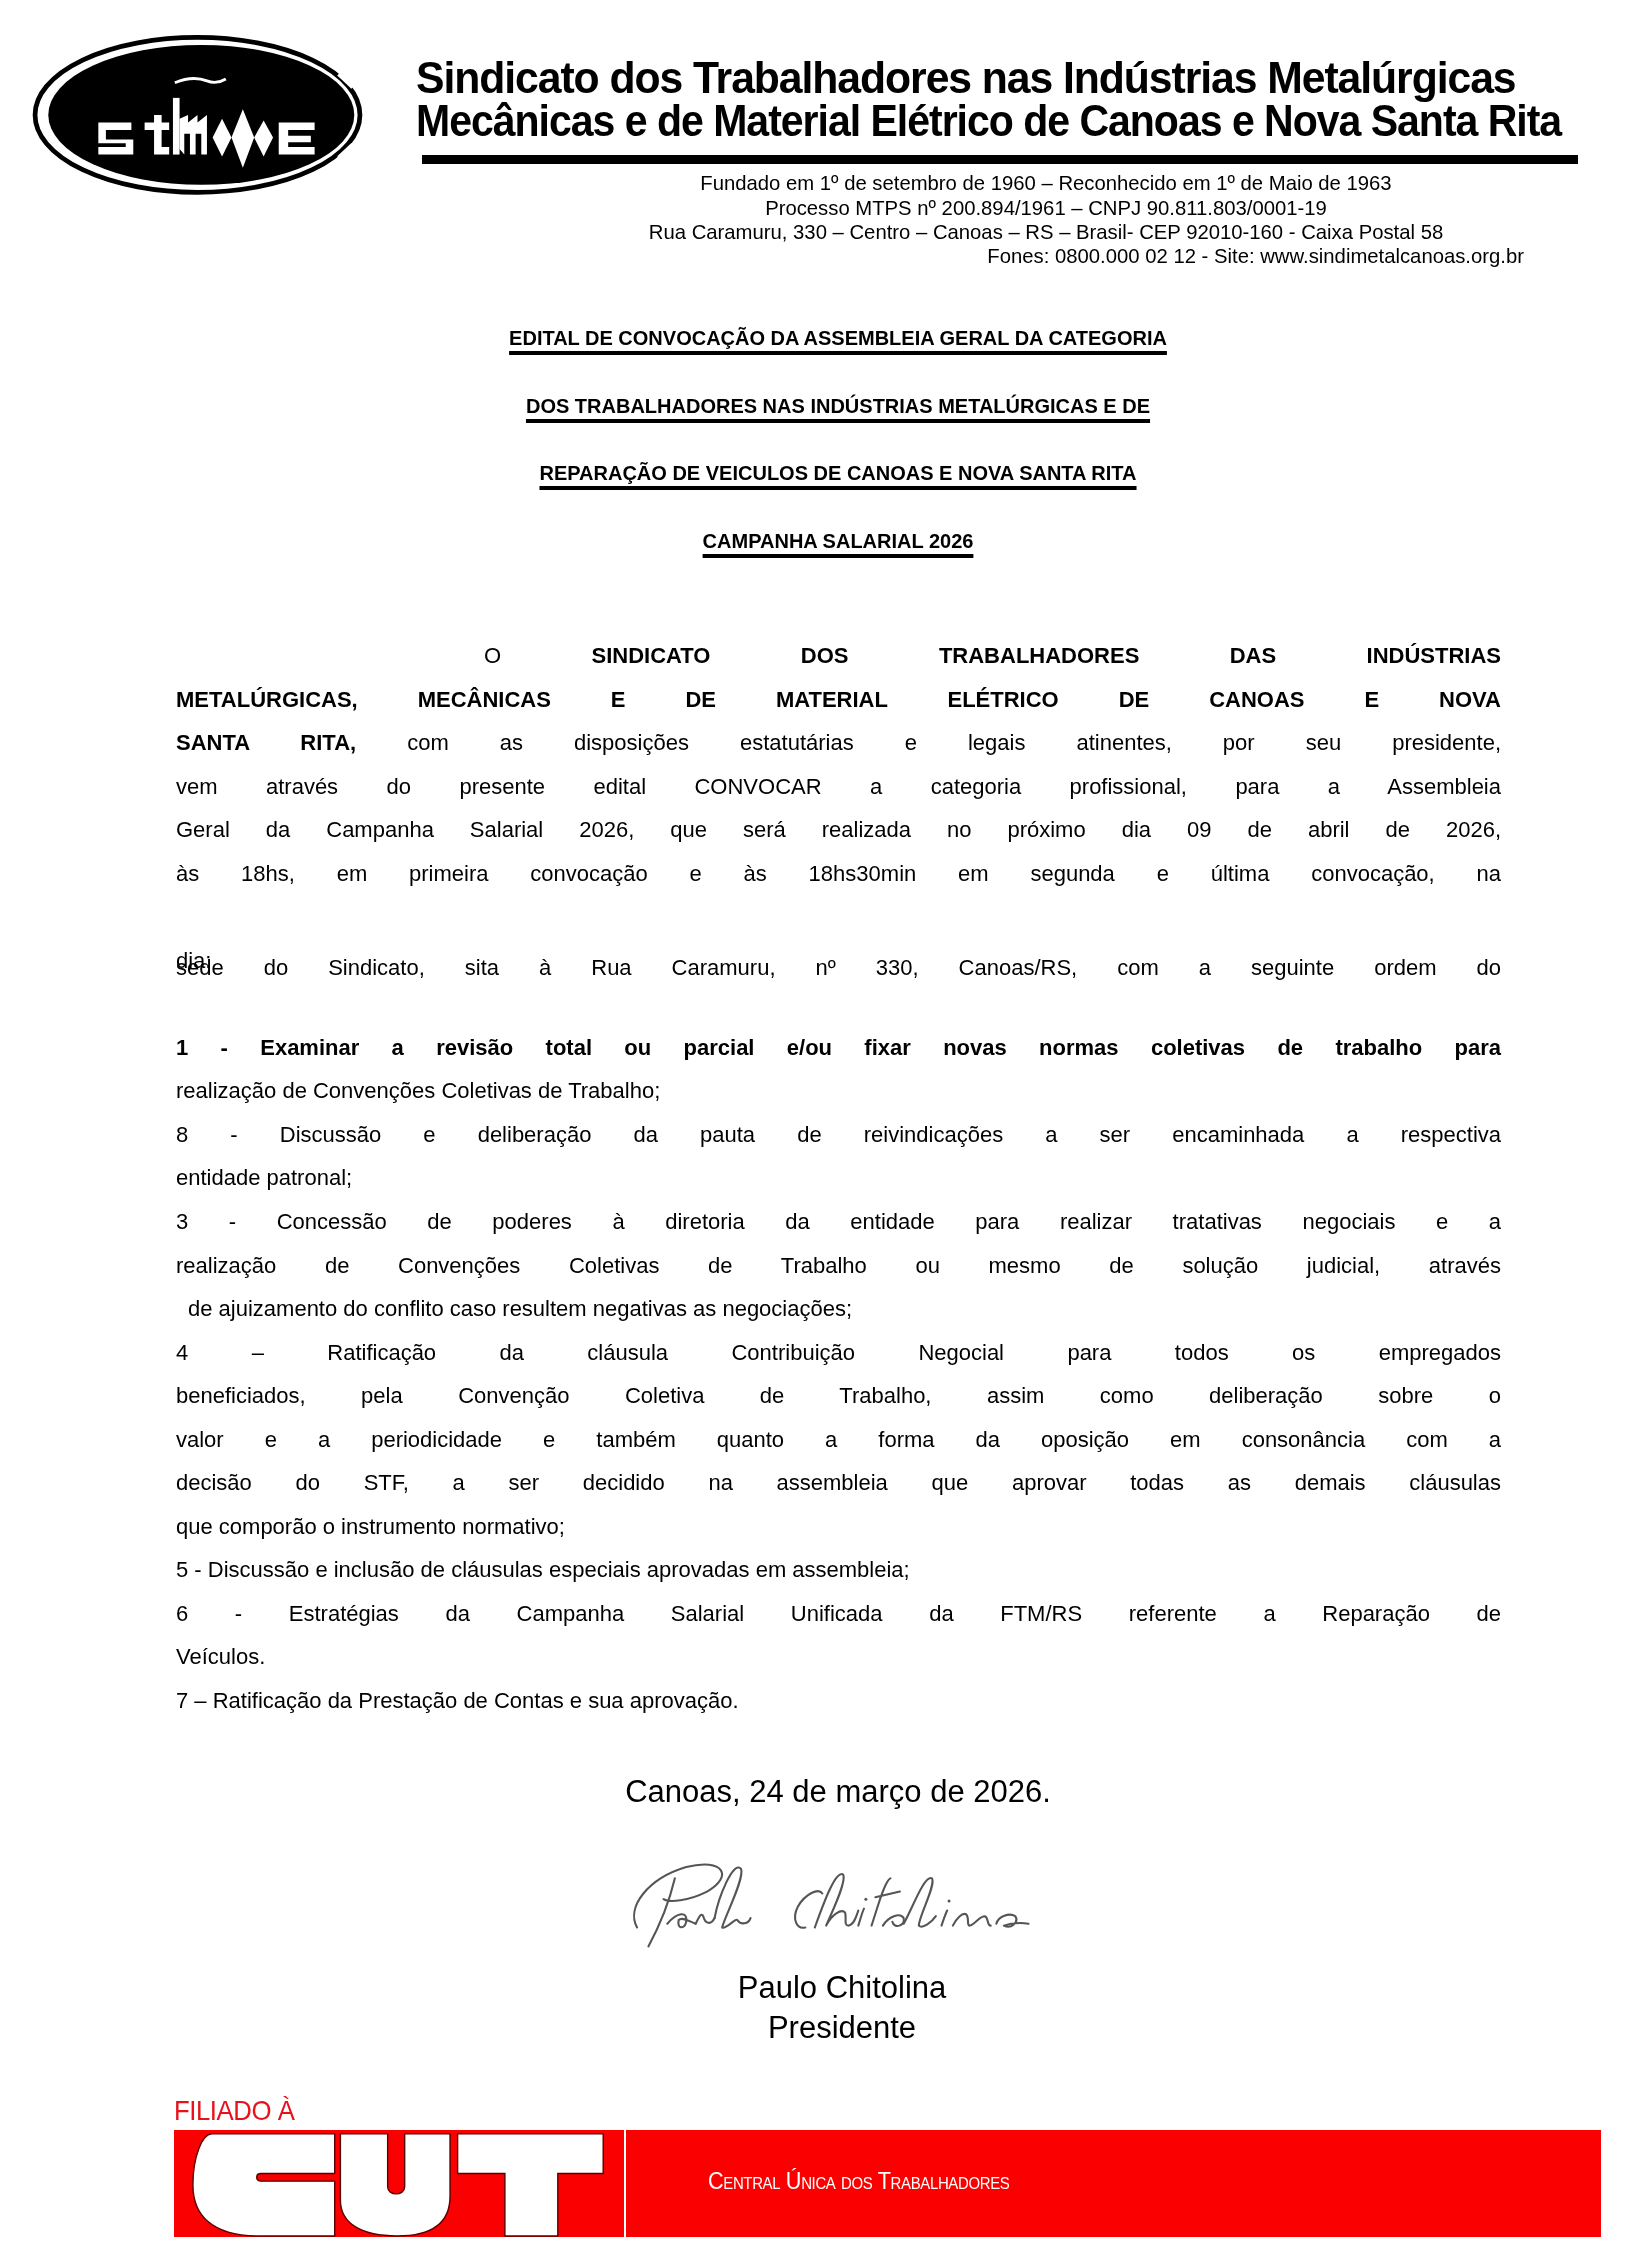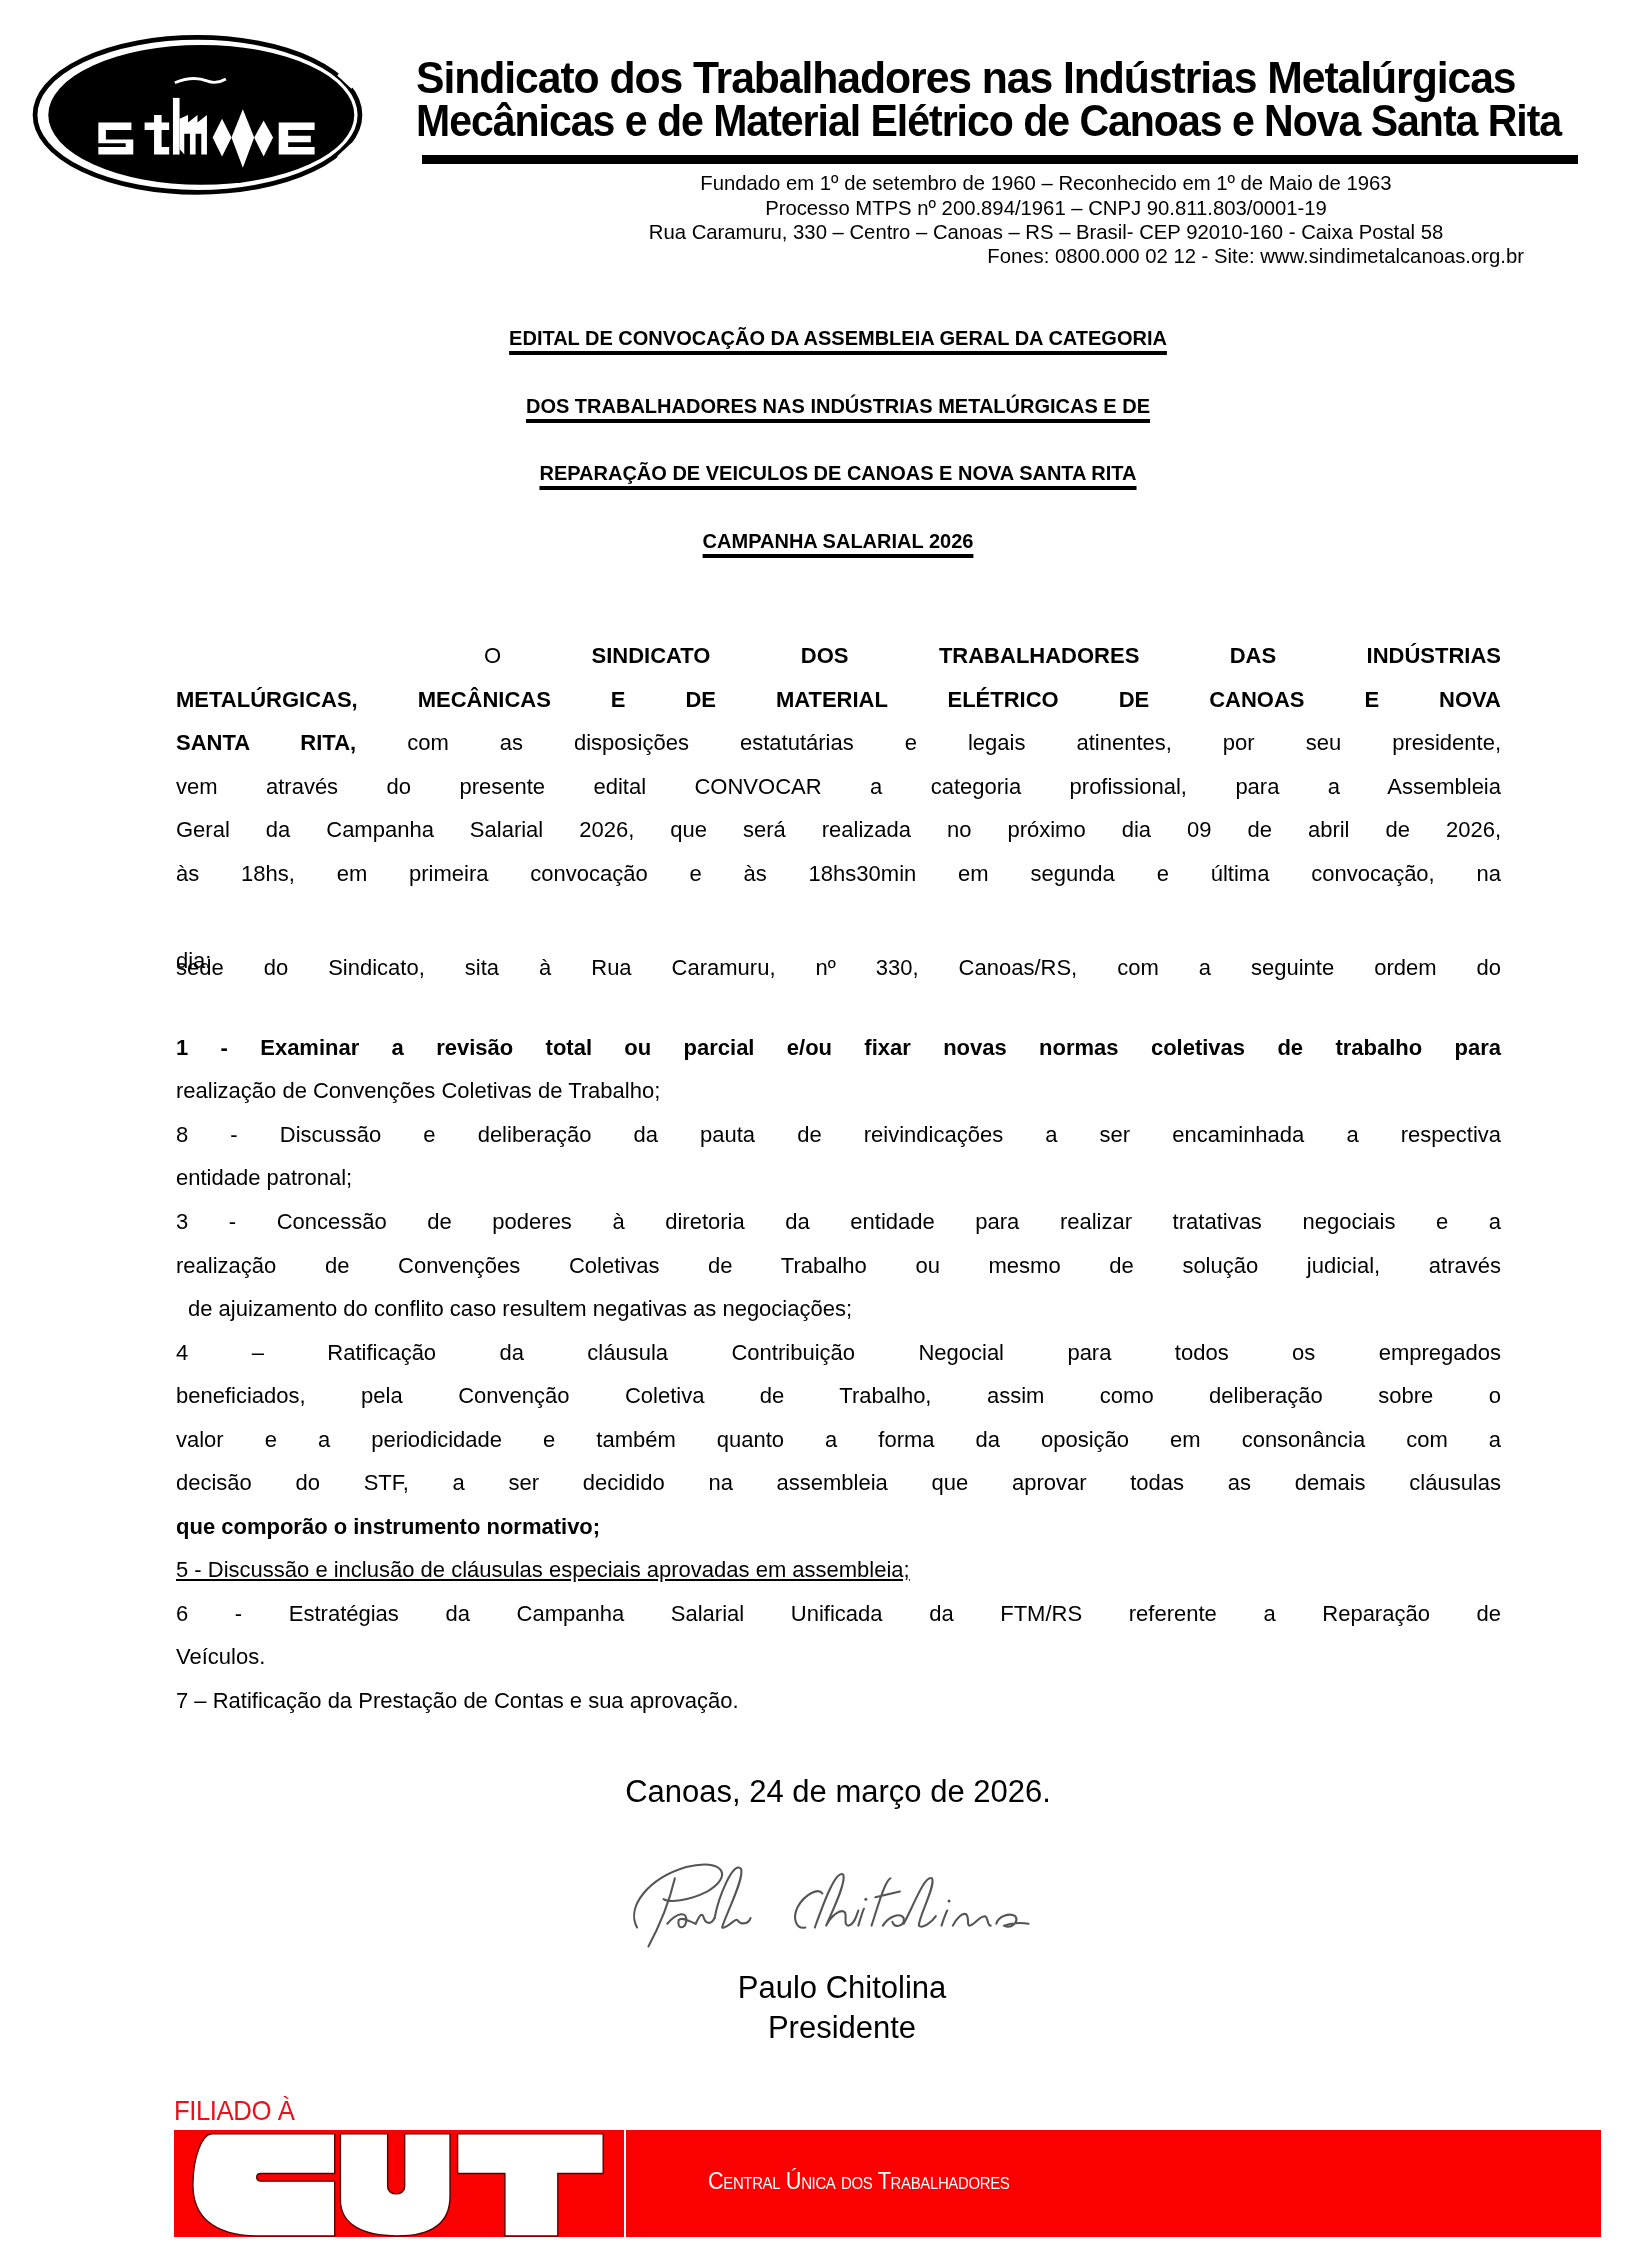"que comporão o instrumento normativo;" div.abs { font-weight: bold -> none }
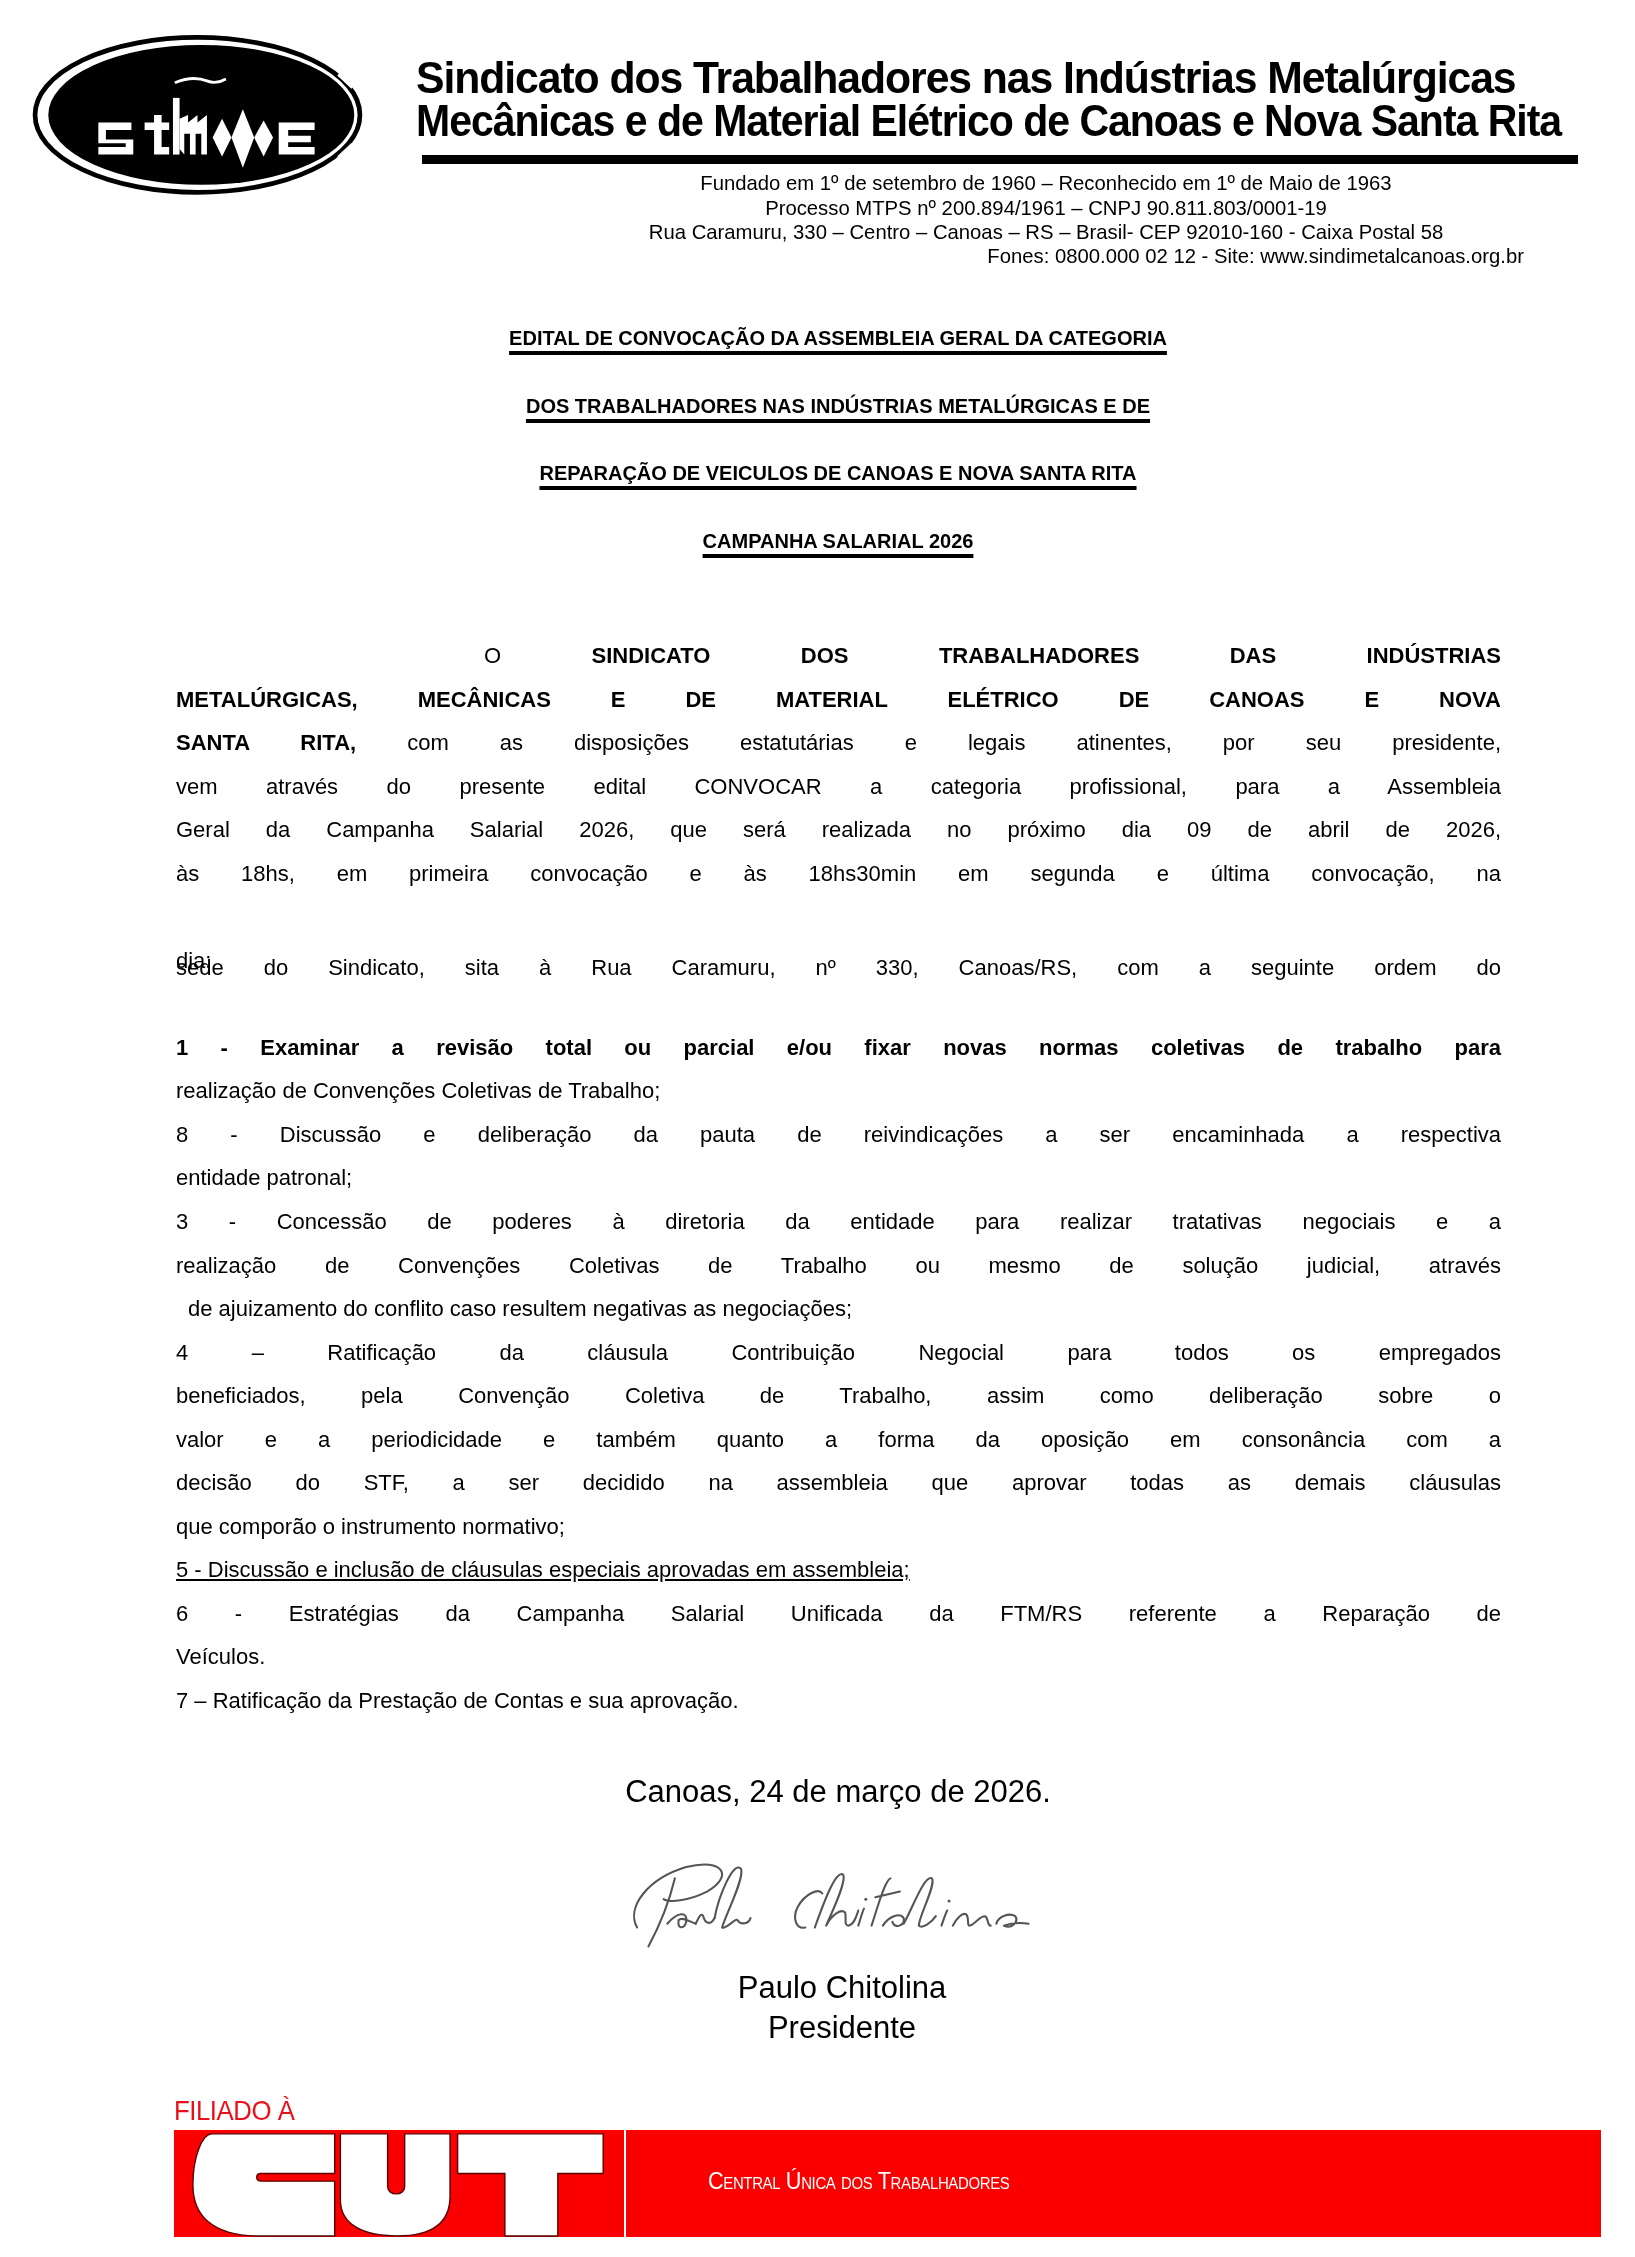"5 - Discussão e inclusão" div.abs { text-decoration: underline -> none }
